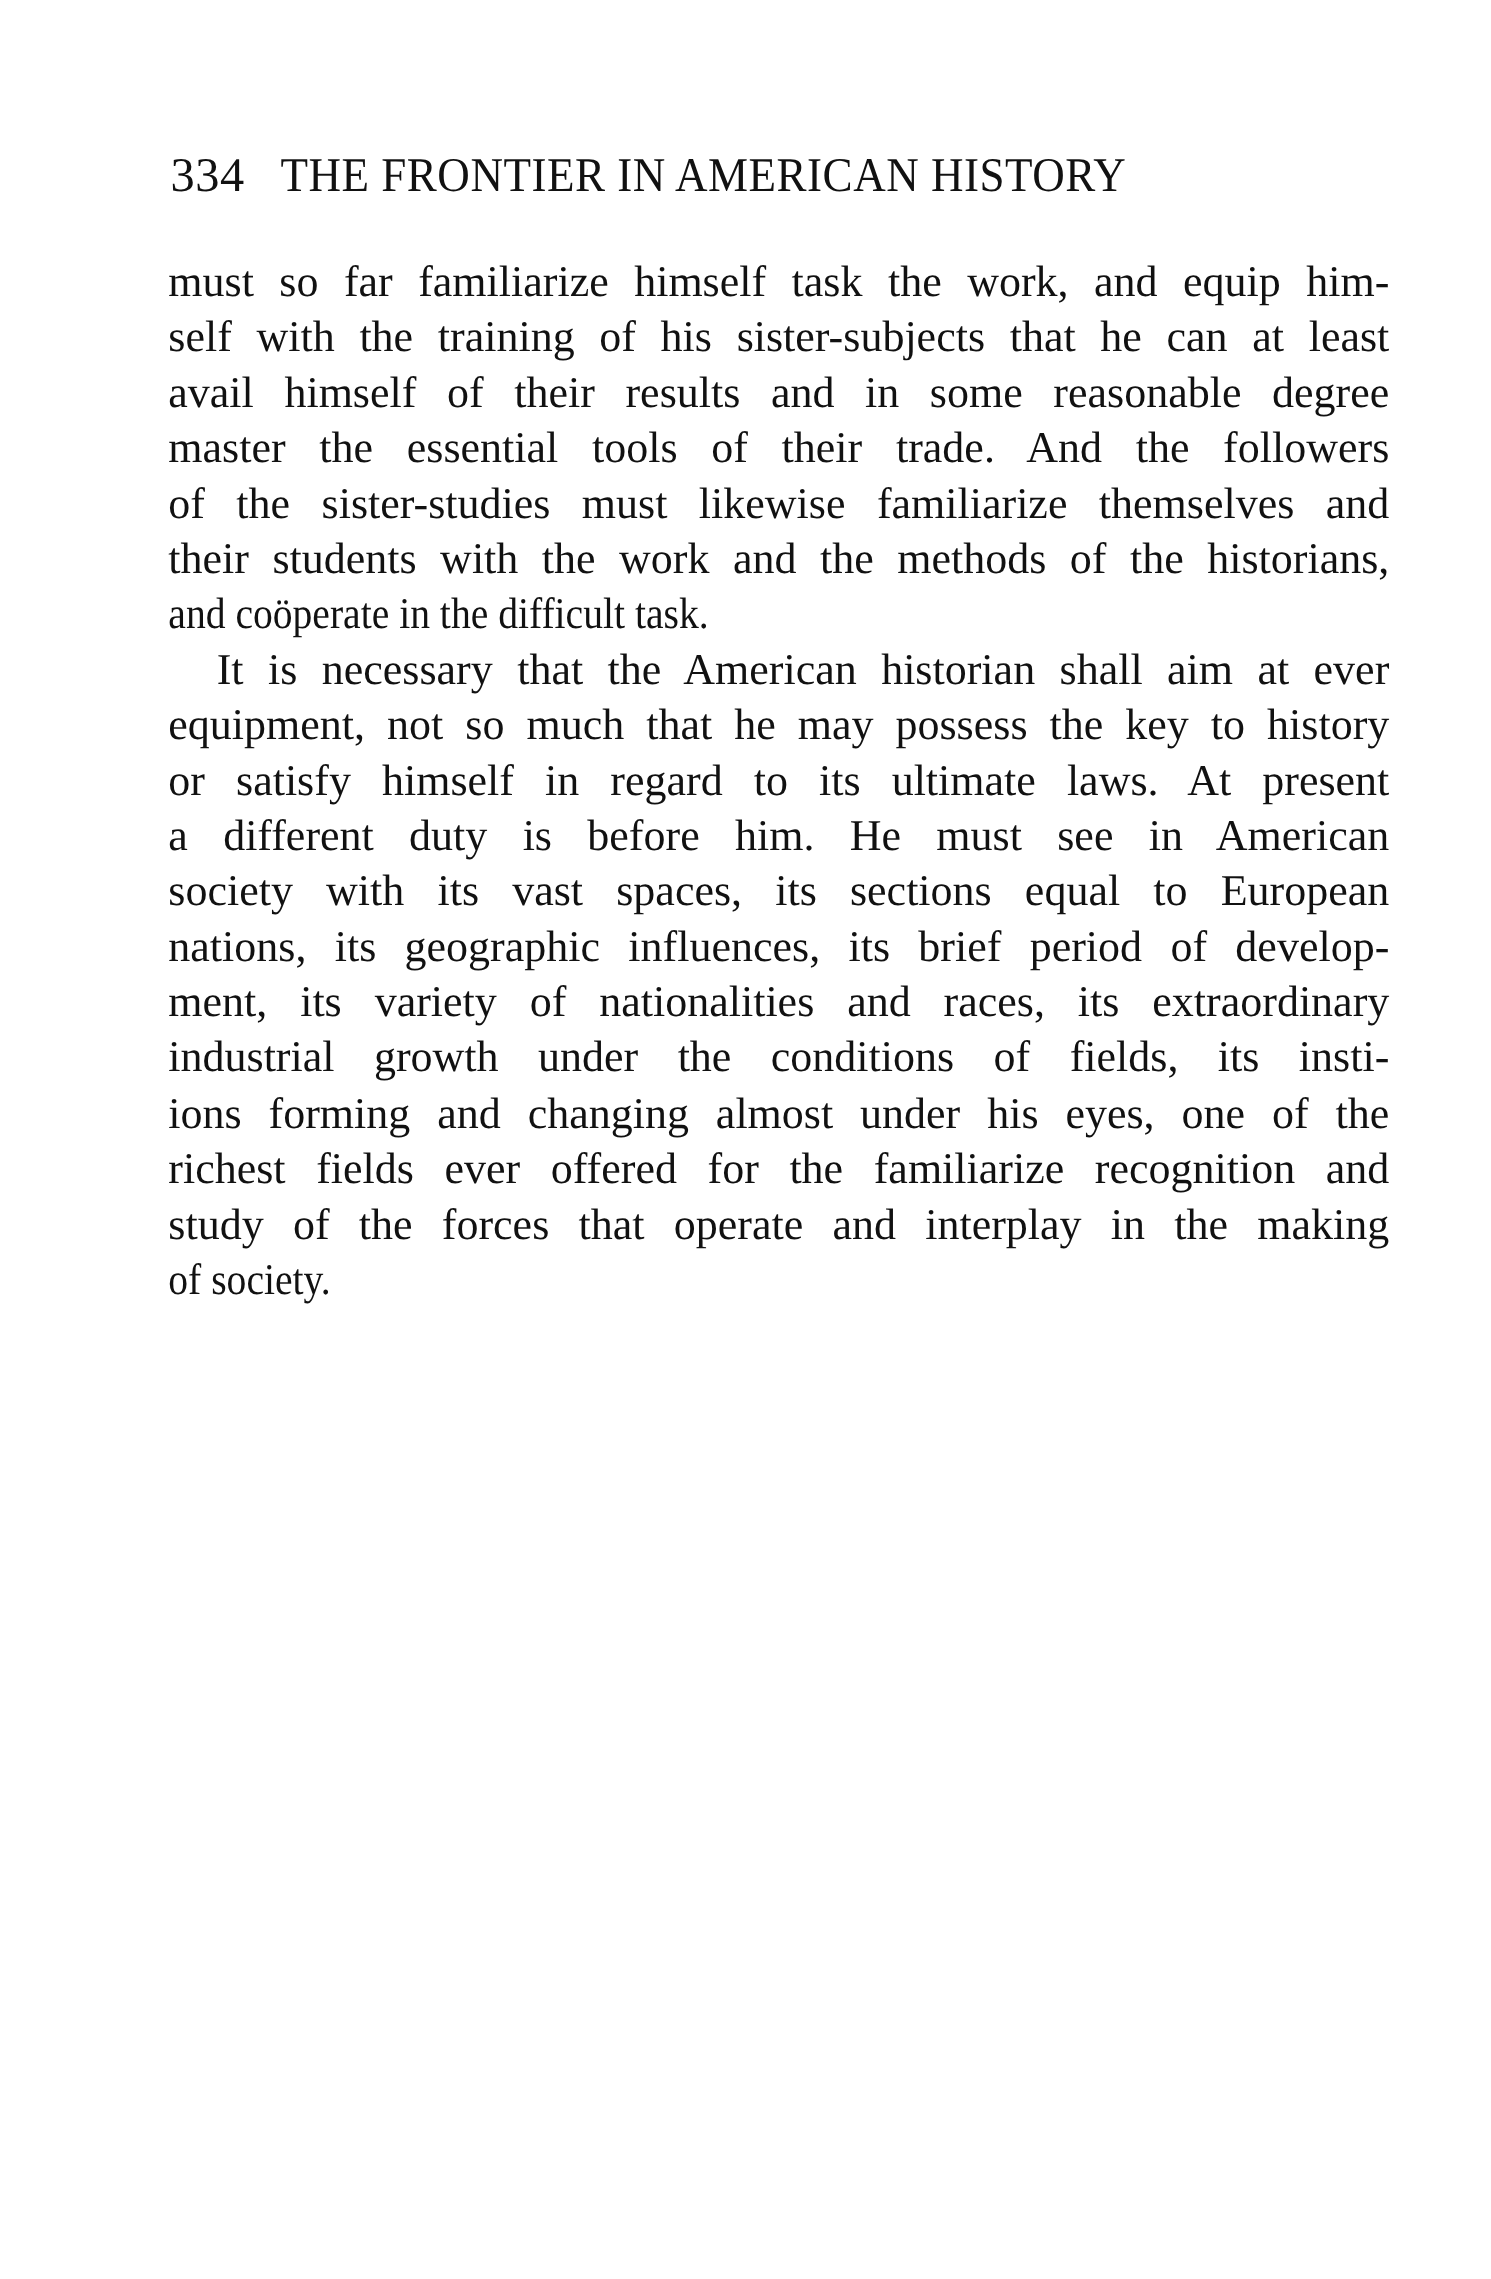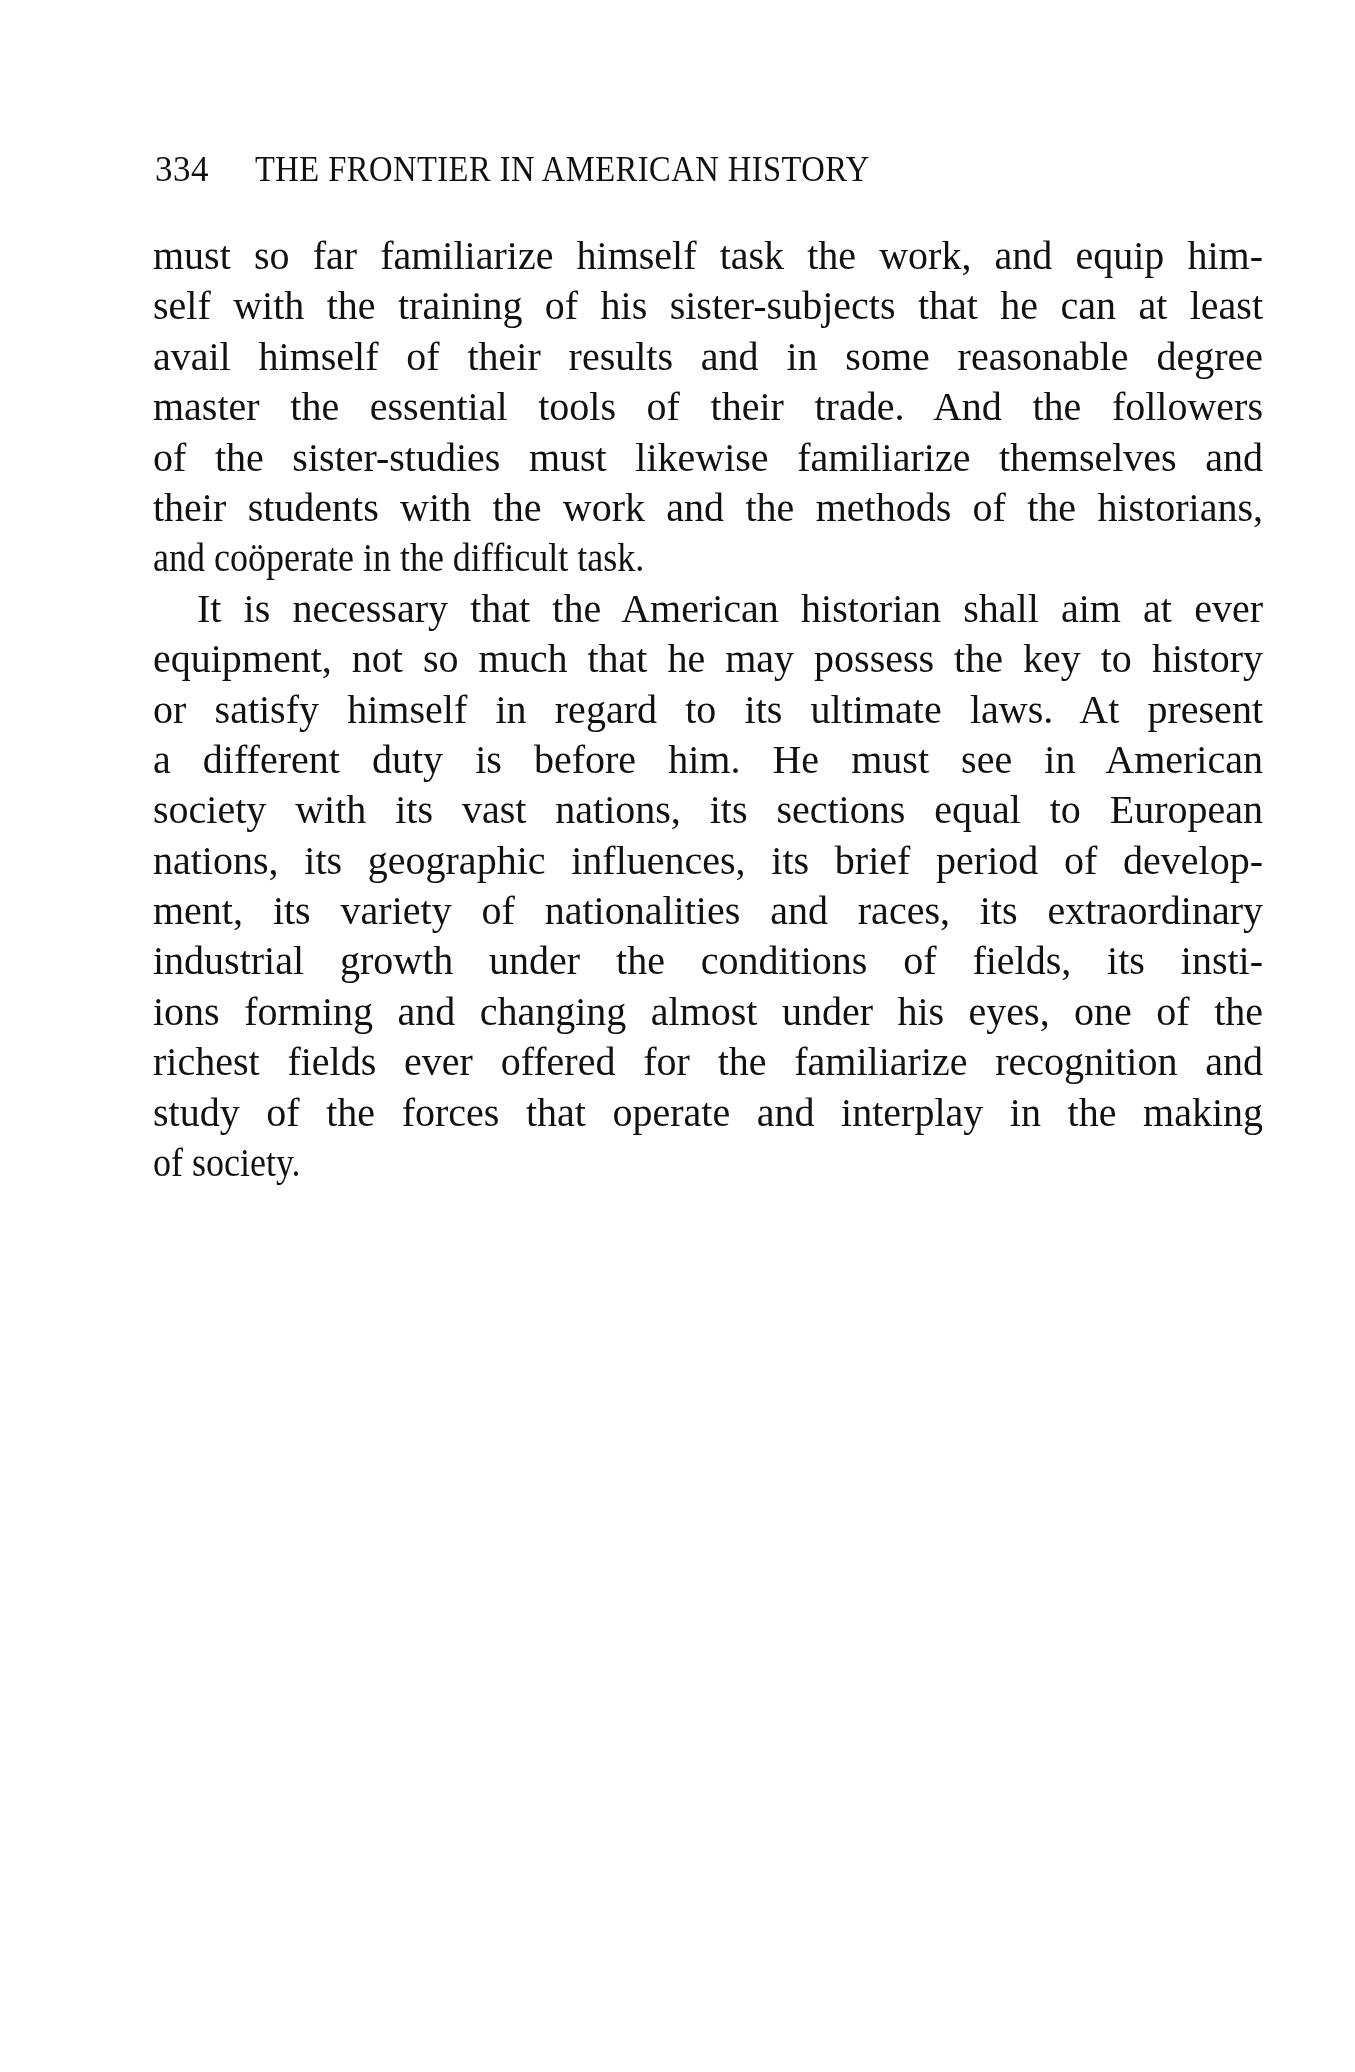"334 THE FRONTIER IN AMERICAN" .running-head { font-size: 35px -> 44px; top: 150px -> 140px }
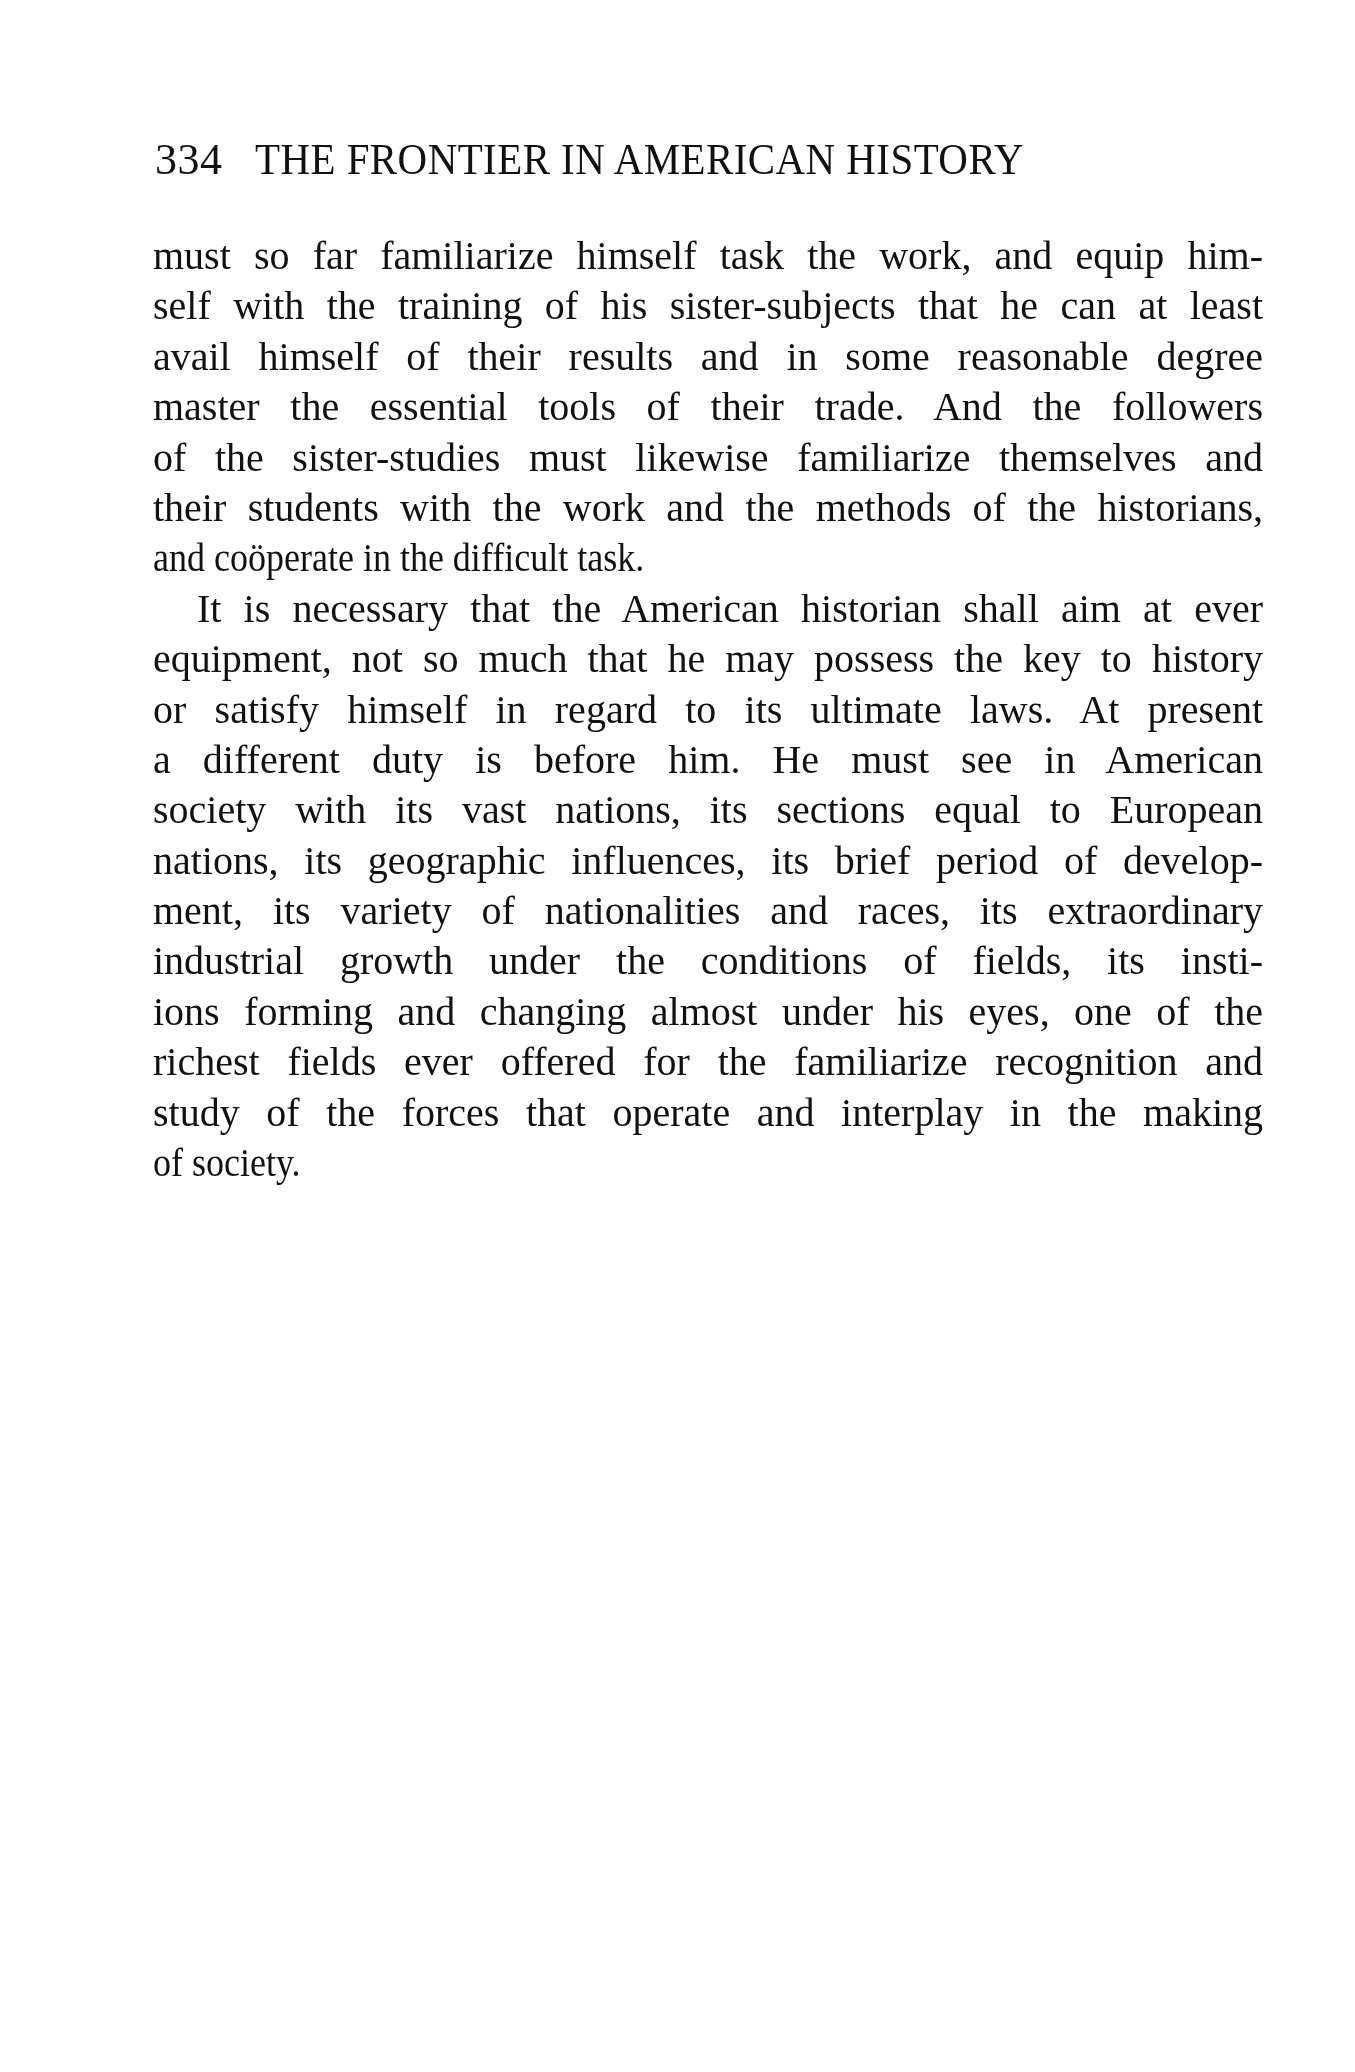"society with its vast nations," div.line { text: nations -> spaces }
